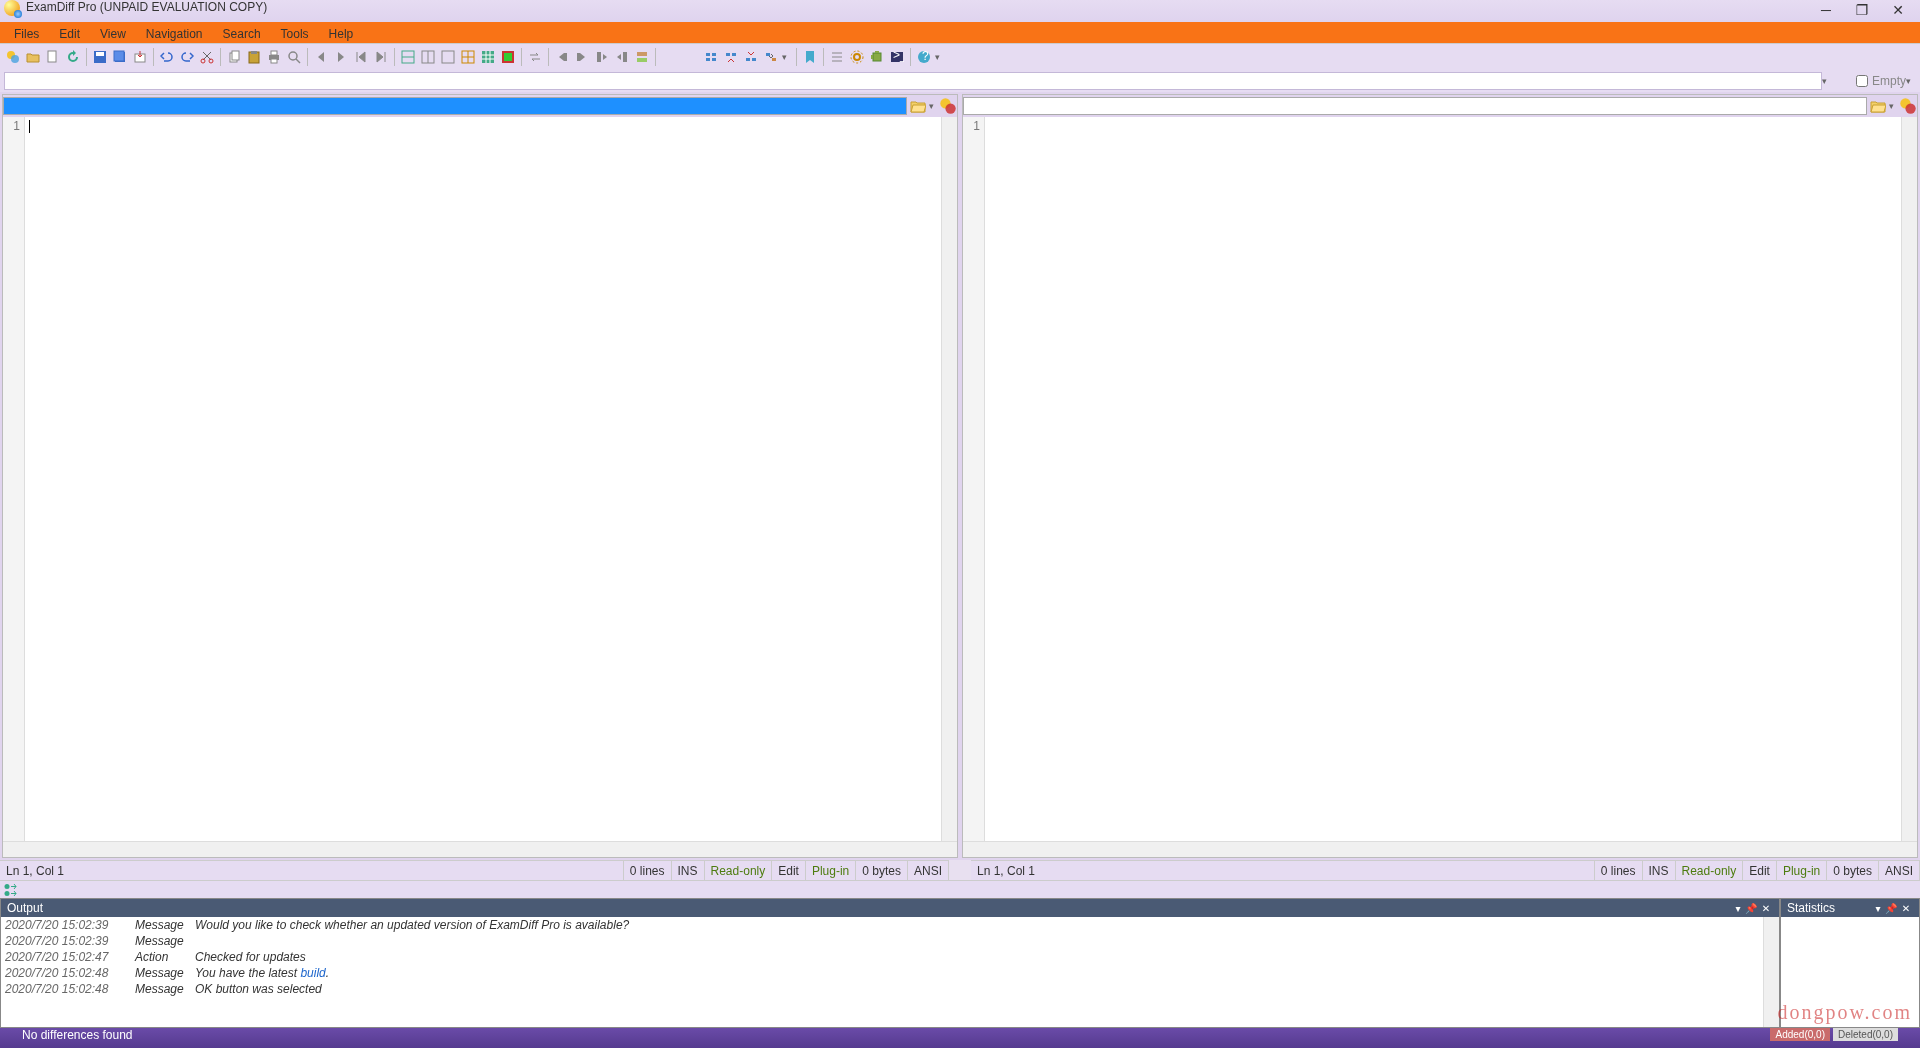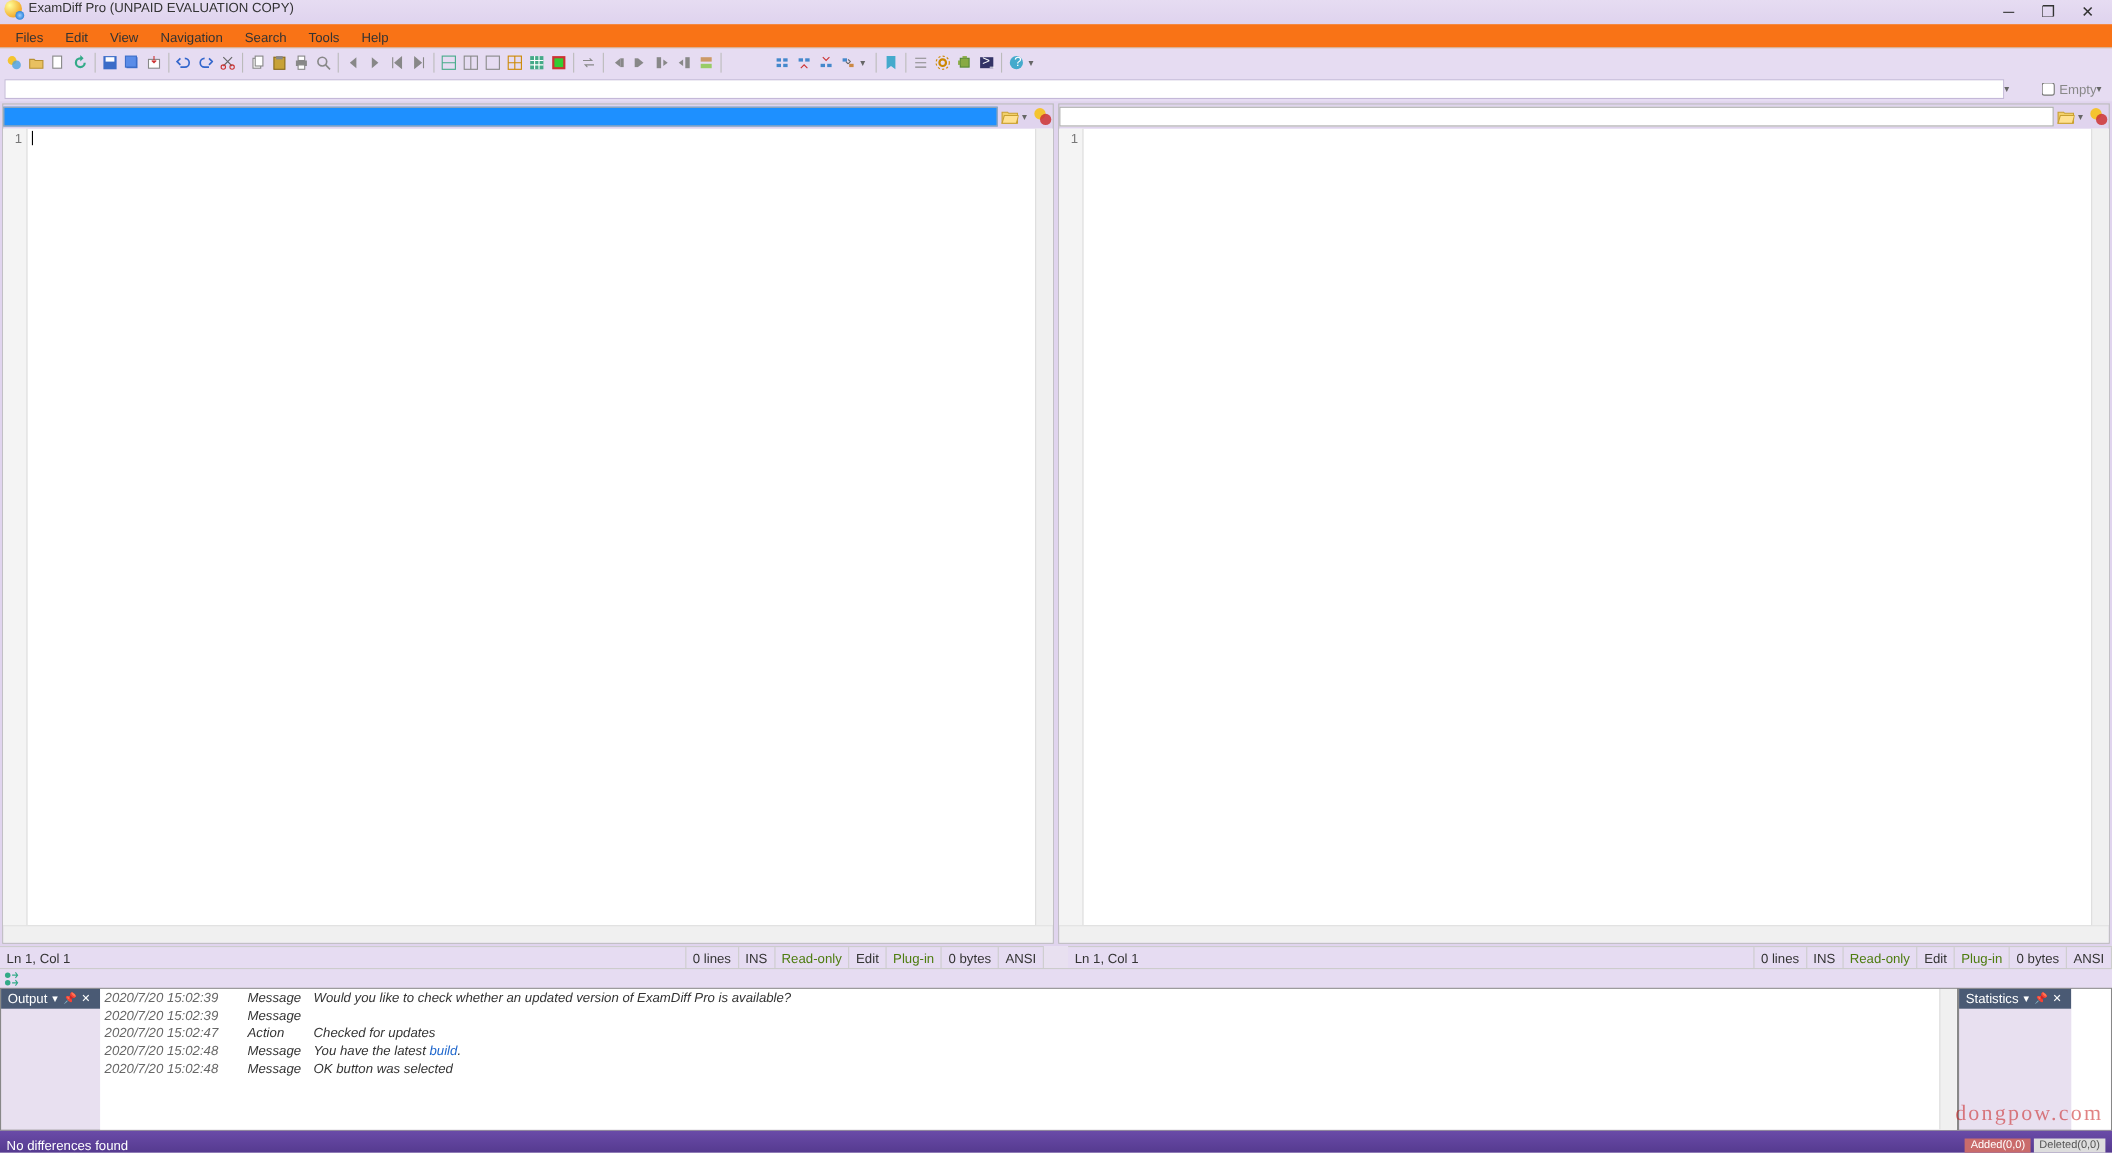"Output" .panel { flex-direction: row -> column }
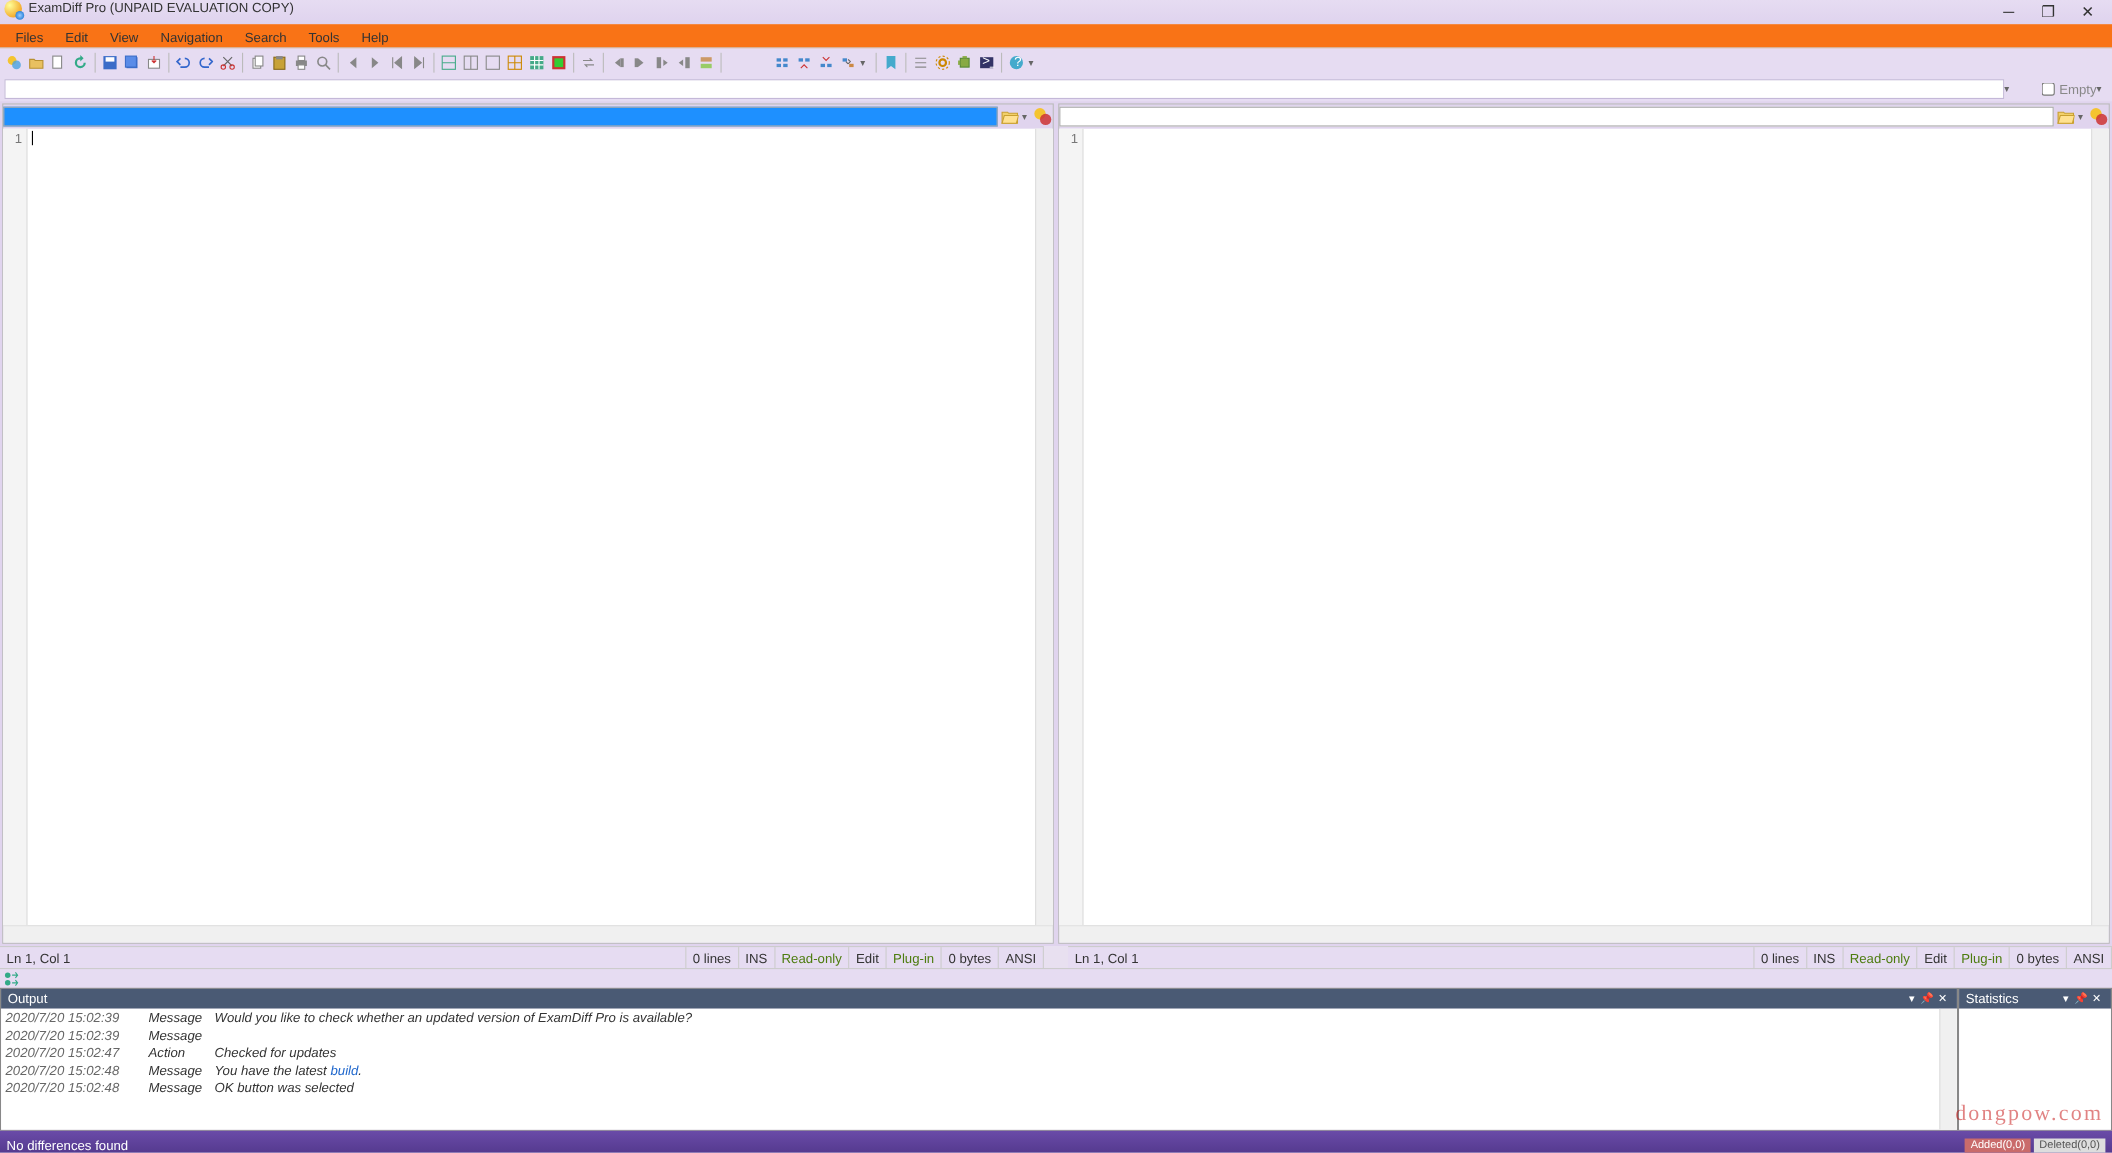"No differences found" .footer { align-items: flex-end -> flex-start; padding: 0 6px -> 0 22px }
